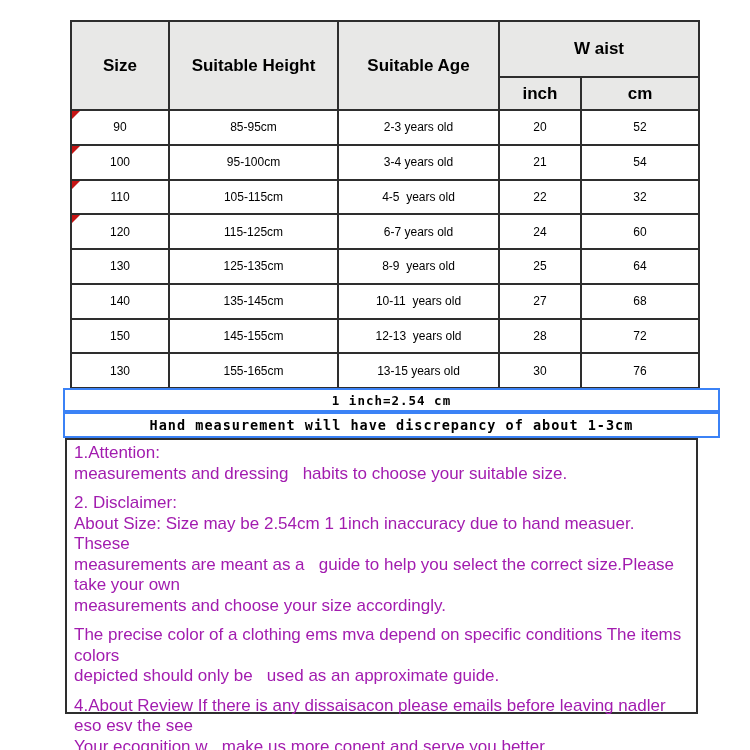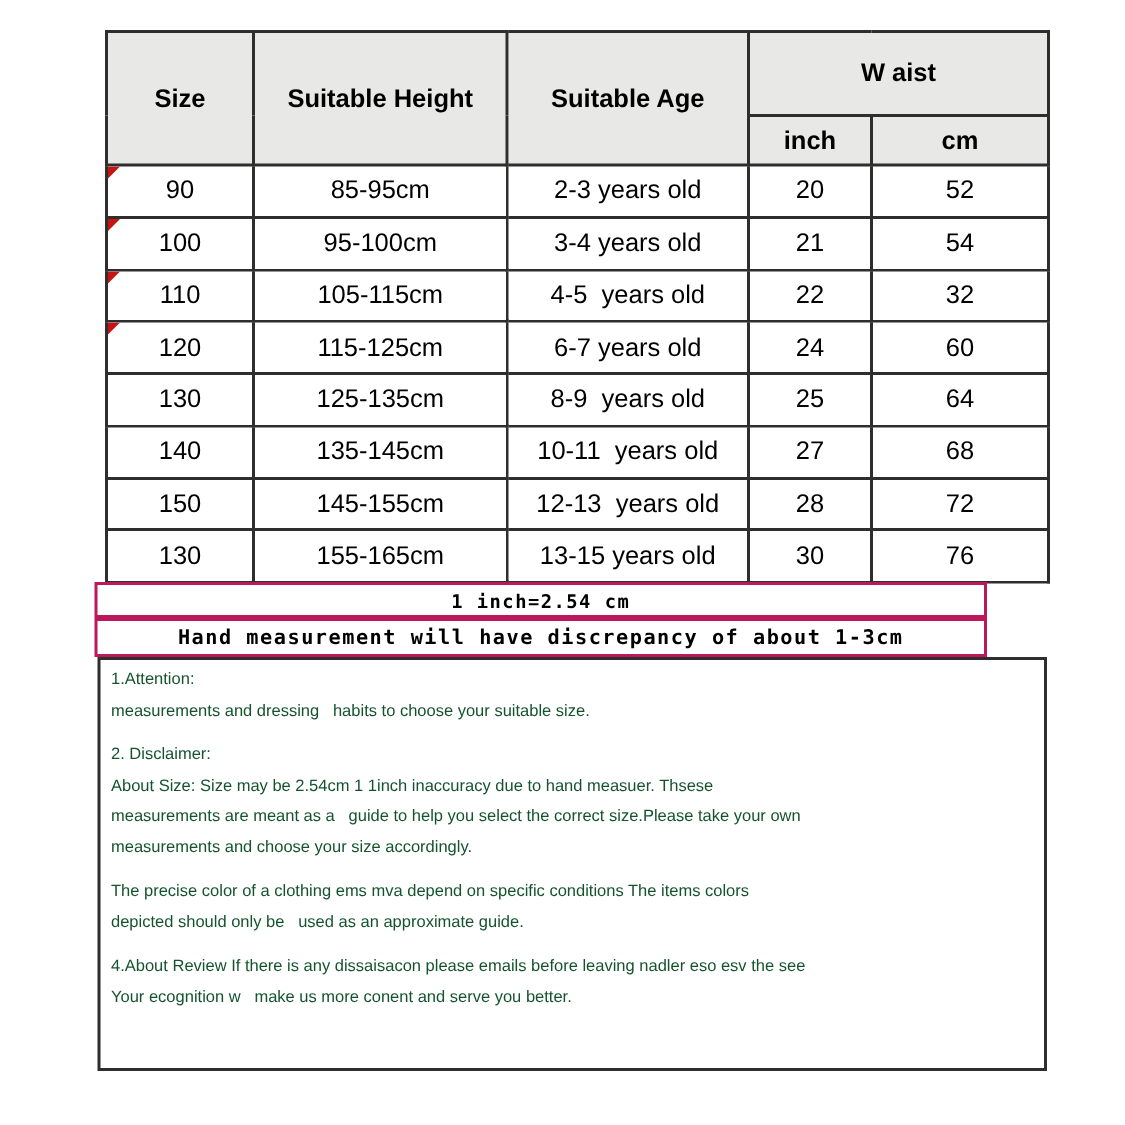"90" table.size-table td { font-size: 17px -> 12px }
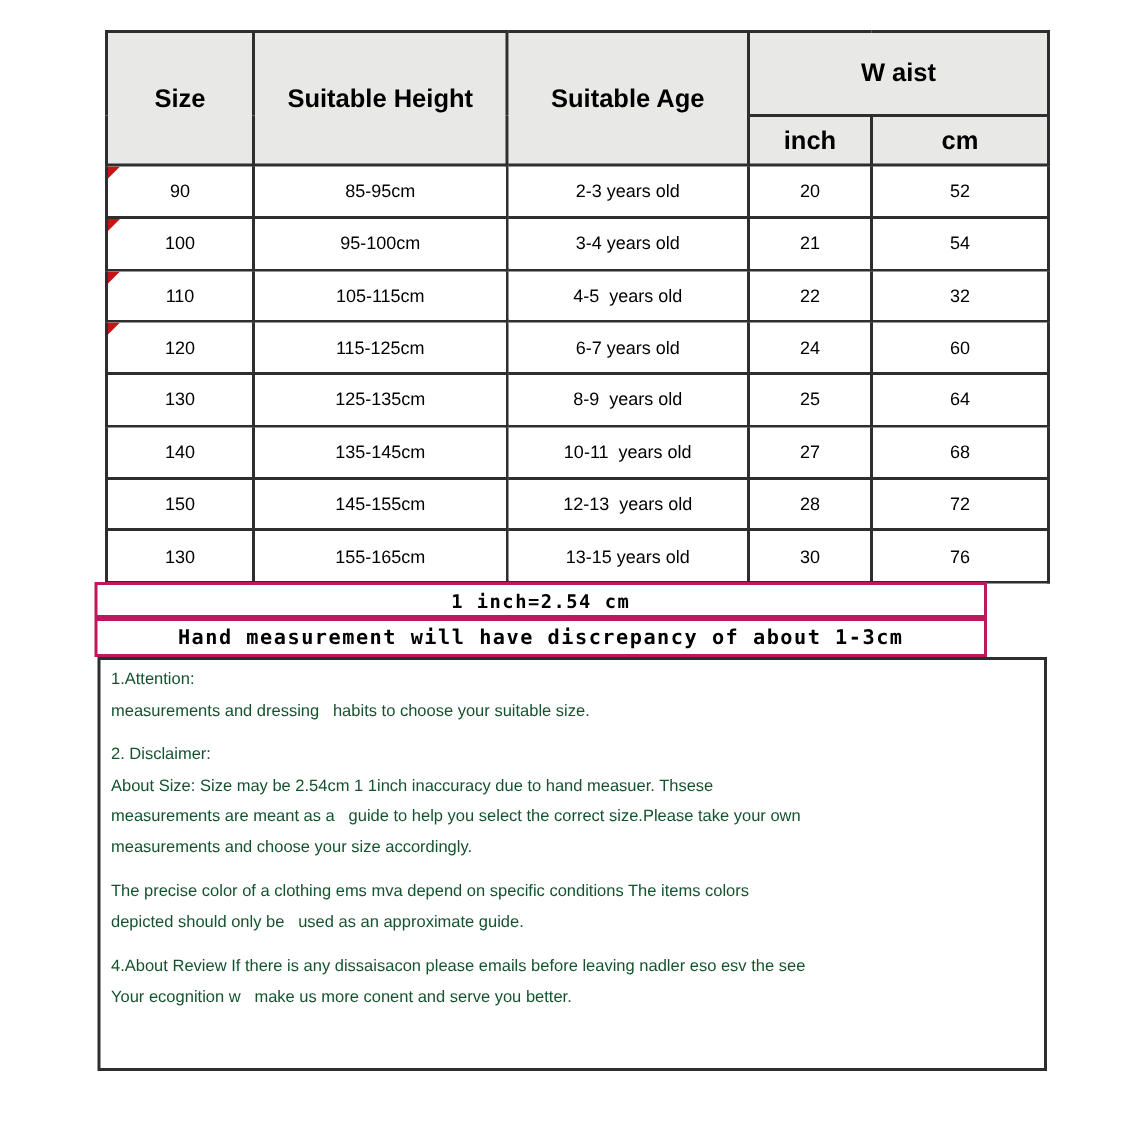"1 inch=2.54 cm" .bar { border: 2px solid #be185d -> 2px solid #3b82f6; width: 595px -> 657px }
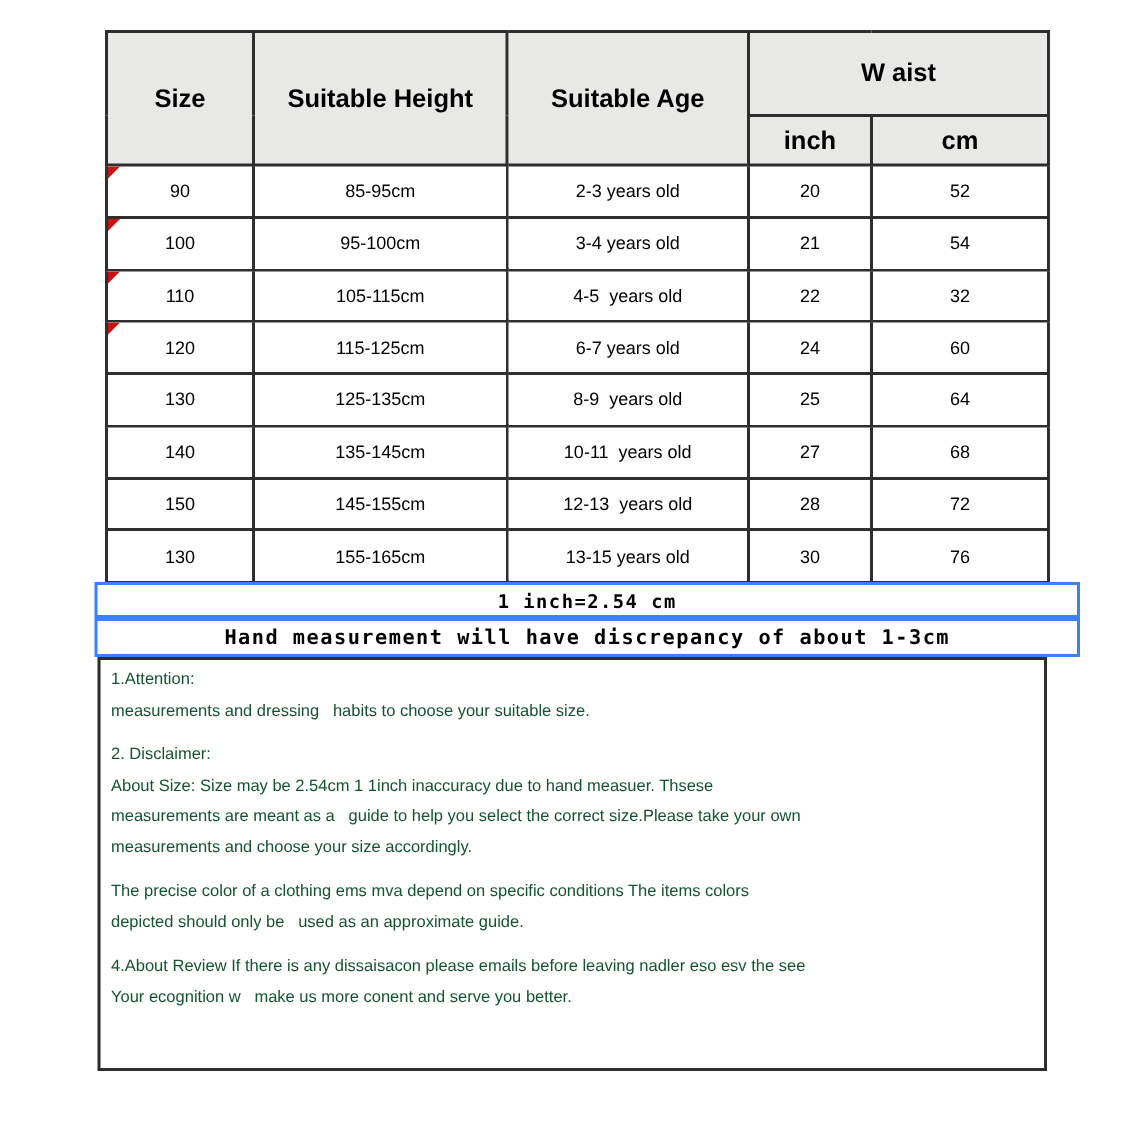"1.Attention:" .notes-box { color: #14532d -> #a21caf; font-size: 11px -> 17px }
